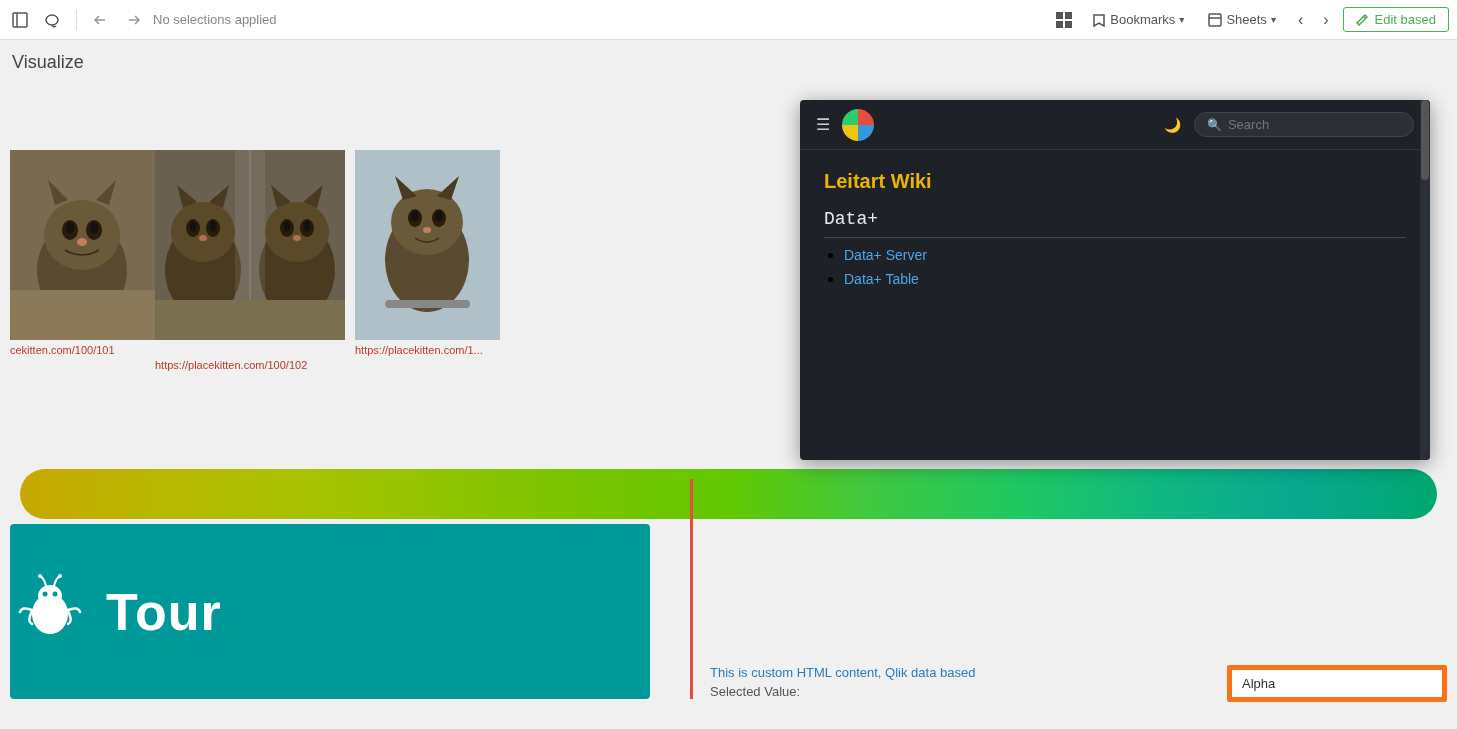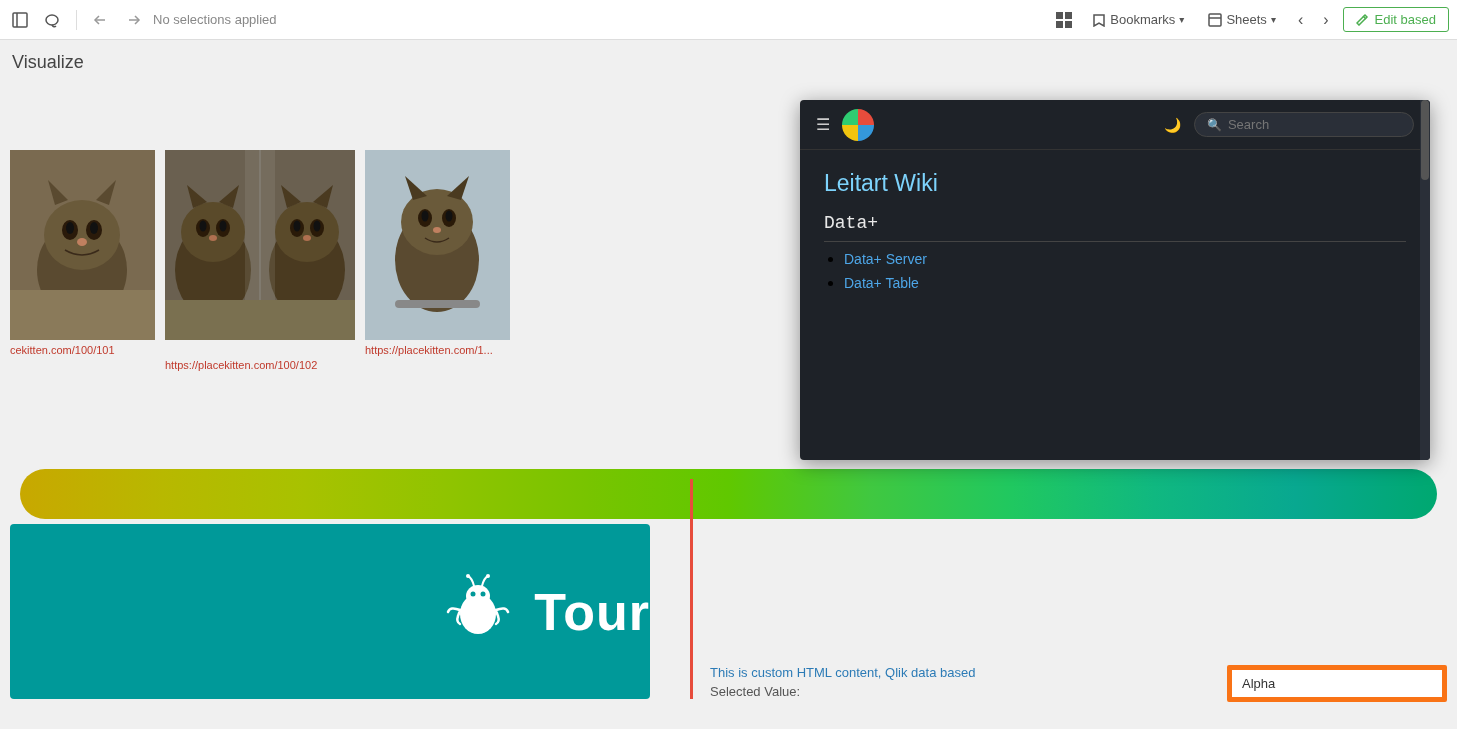"Leitart Wiki" .wiki-title { color: #7dd3fc -> #eab308; font-size: 23px -> 20px; font-weight: 400 -> 700 }
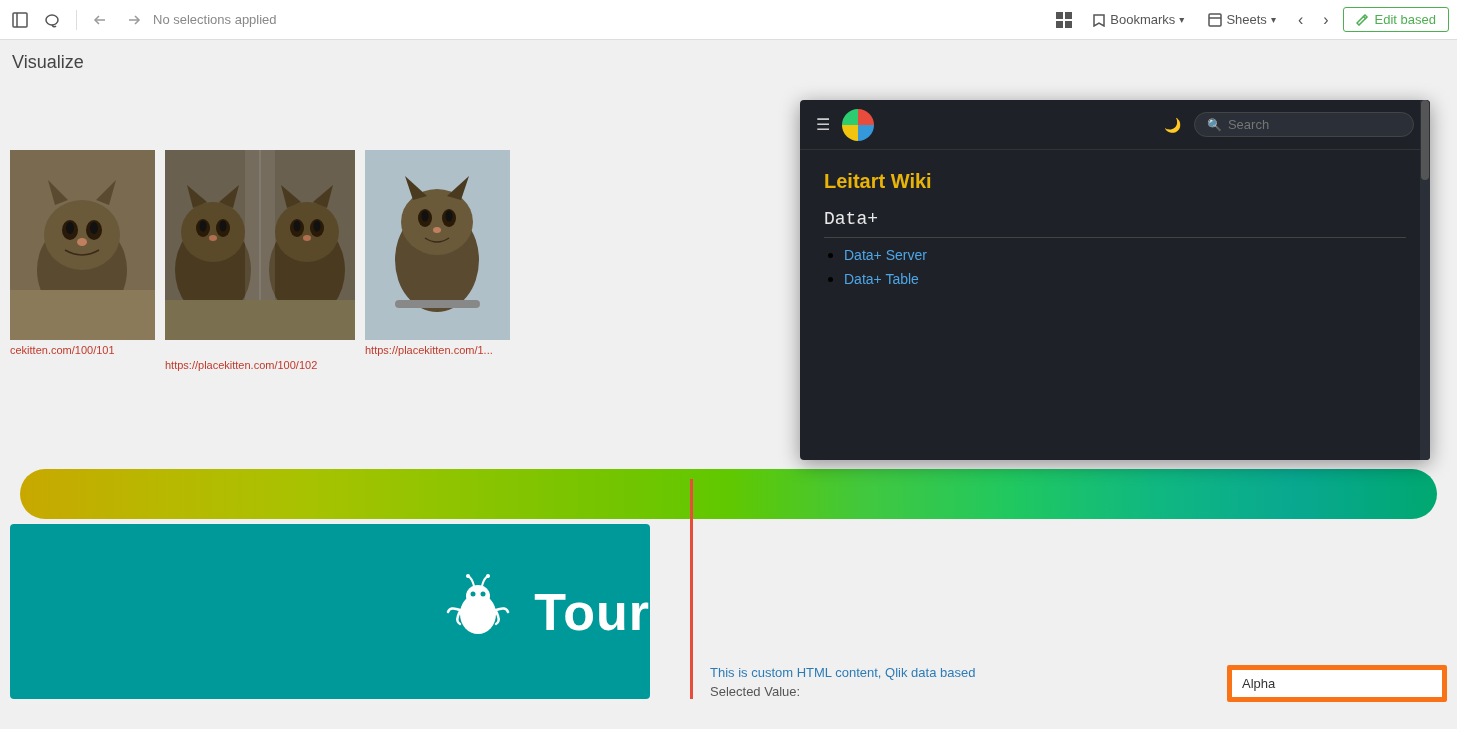"cekitten.com/100/101" .kitten-item { margin-right: 10px -> 0 }
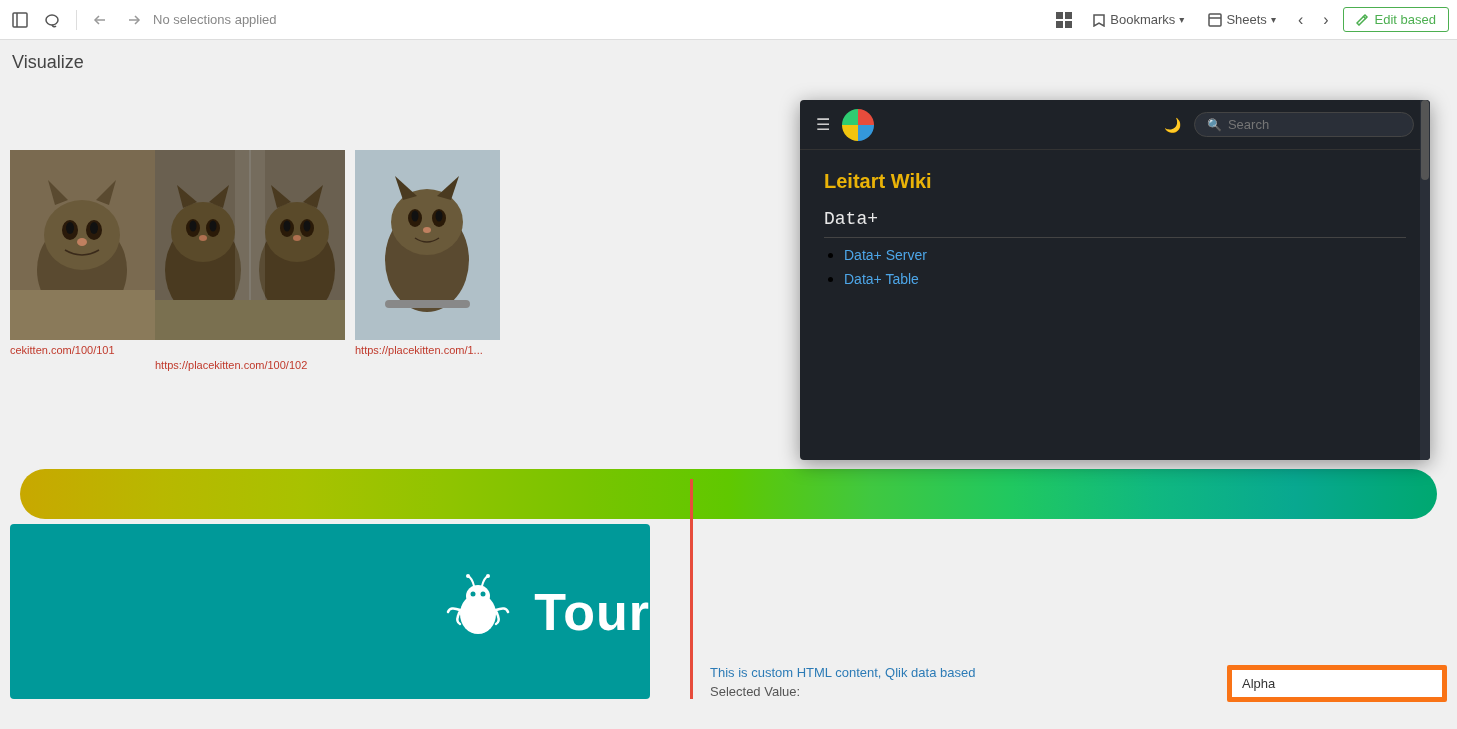"Tour" .tour-section { justify-content: flex-end -> flex-start }
